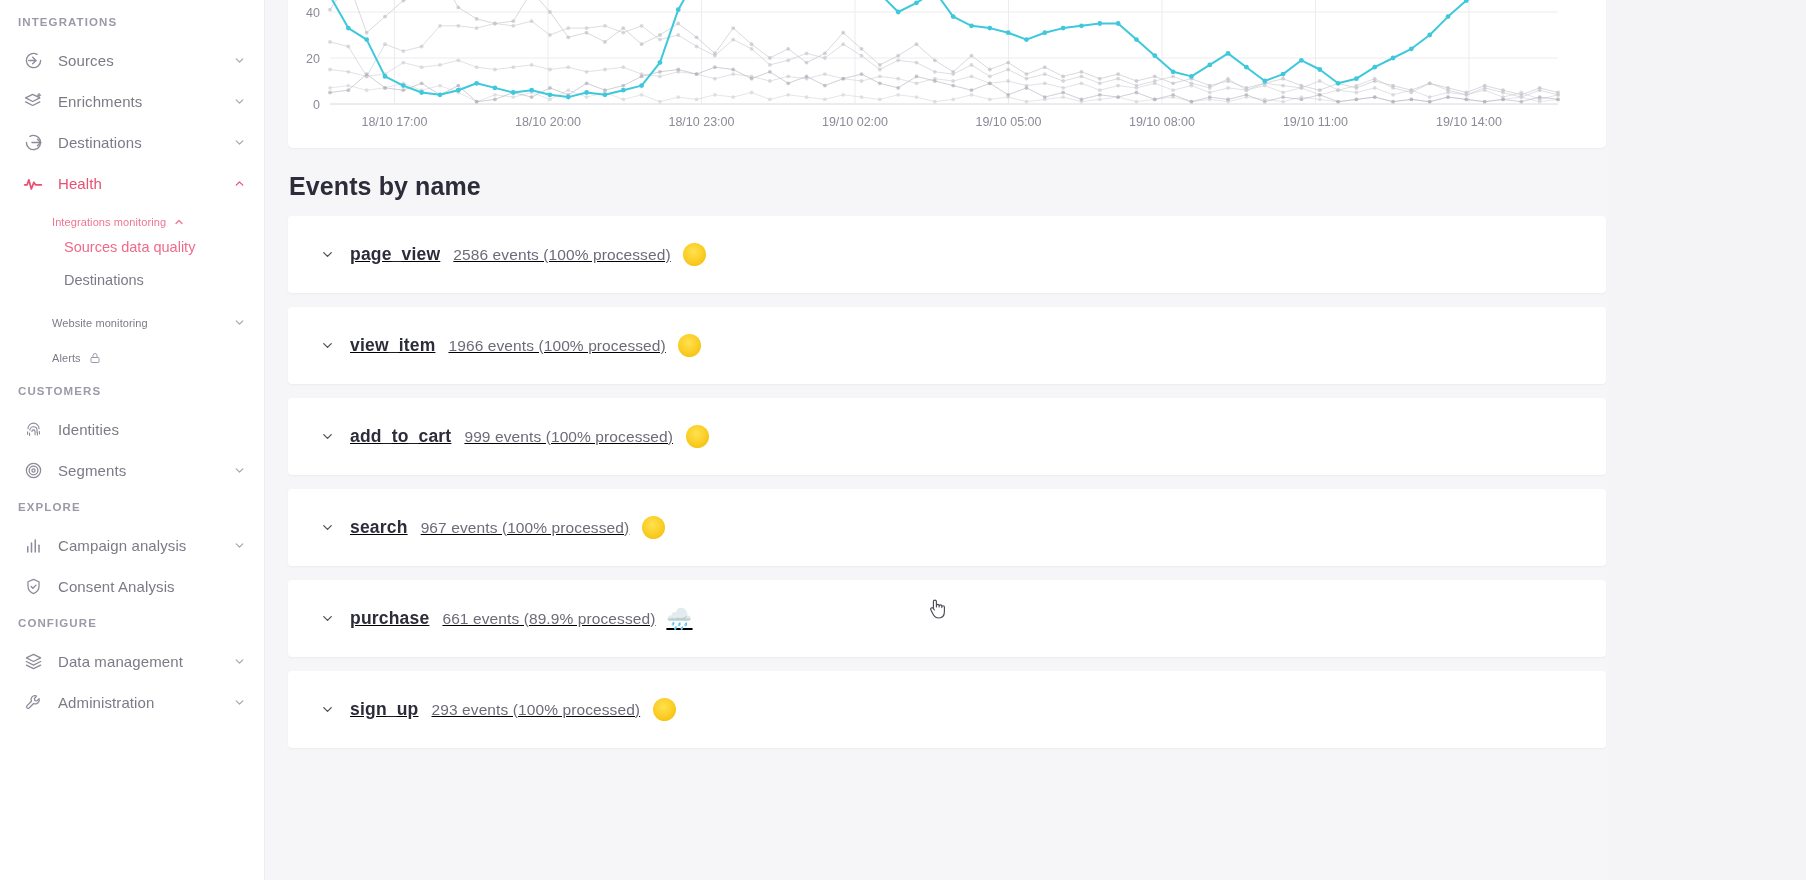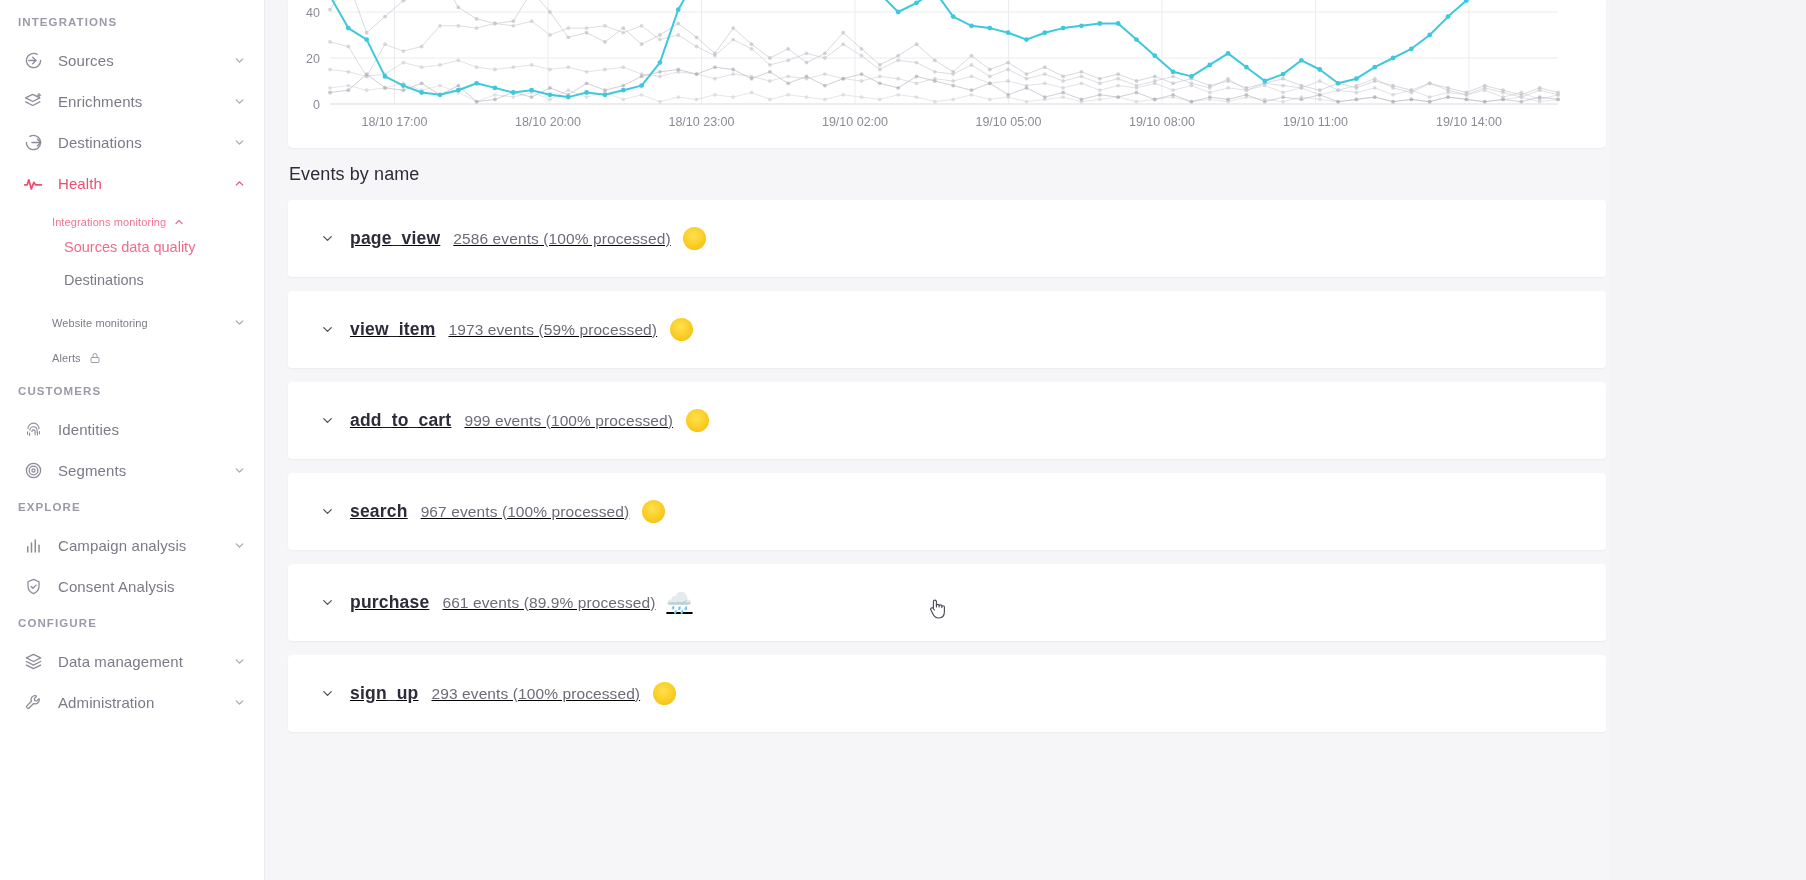"Events by name" .section-heading { font-size: 18px -> 25px; font-weight: 400 -> 700; margin: 16px 0 15px 1px -> 24px 0 15px 1px }
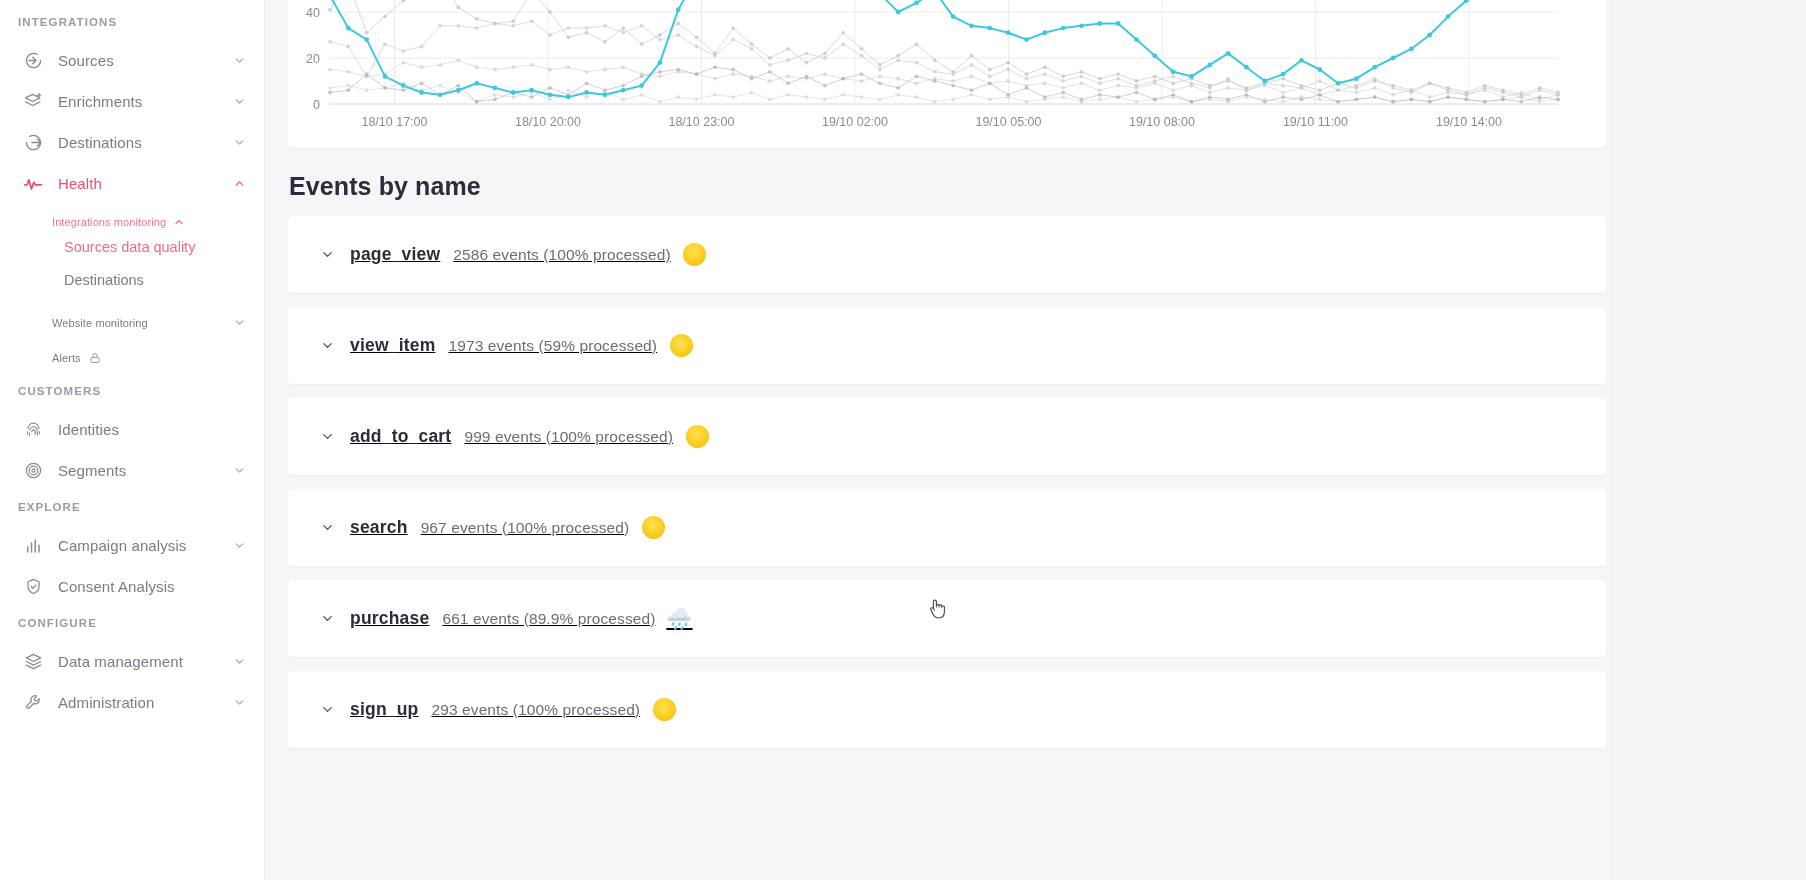"1973 events (59% processed)" span.ev-meta { text: 1973 events (59% -> 1966 events (100% }
